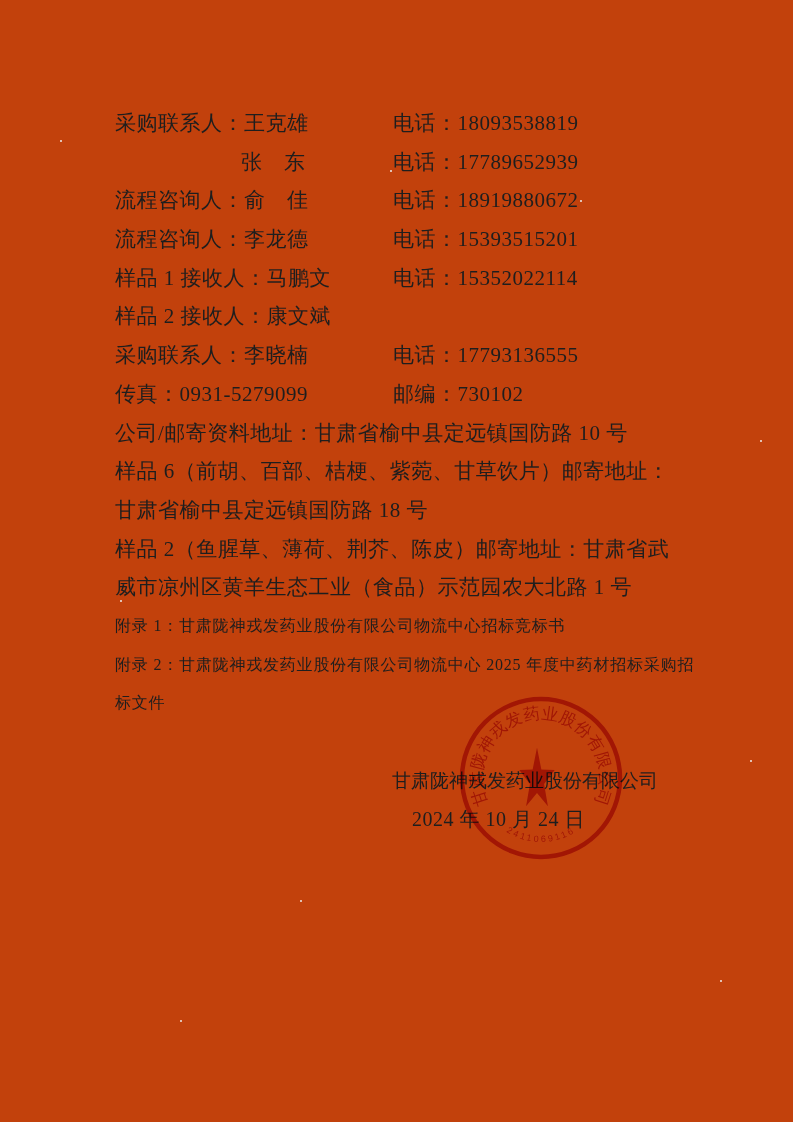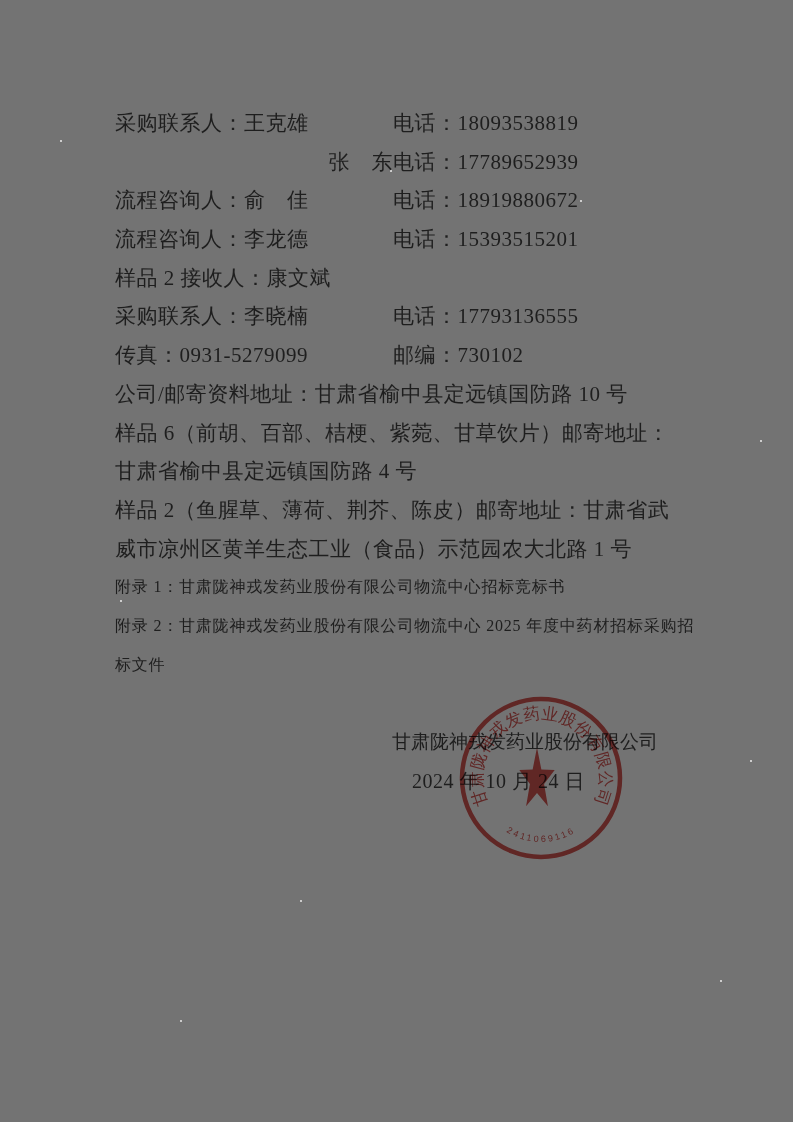"采购联系人：王克雄" .page { background: #737373 -> #c2410c }
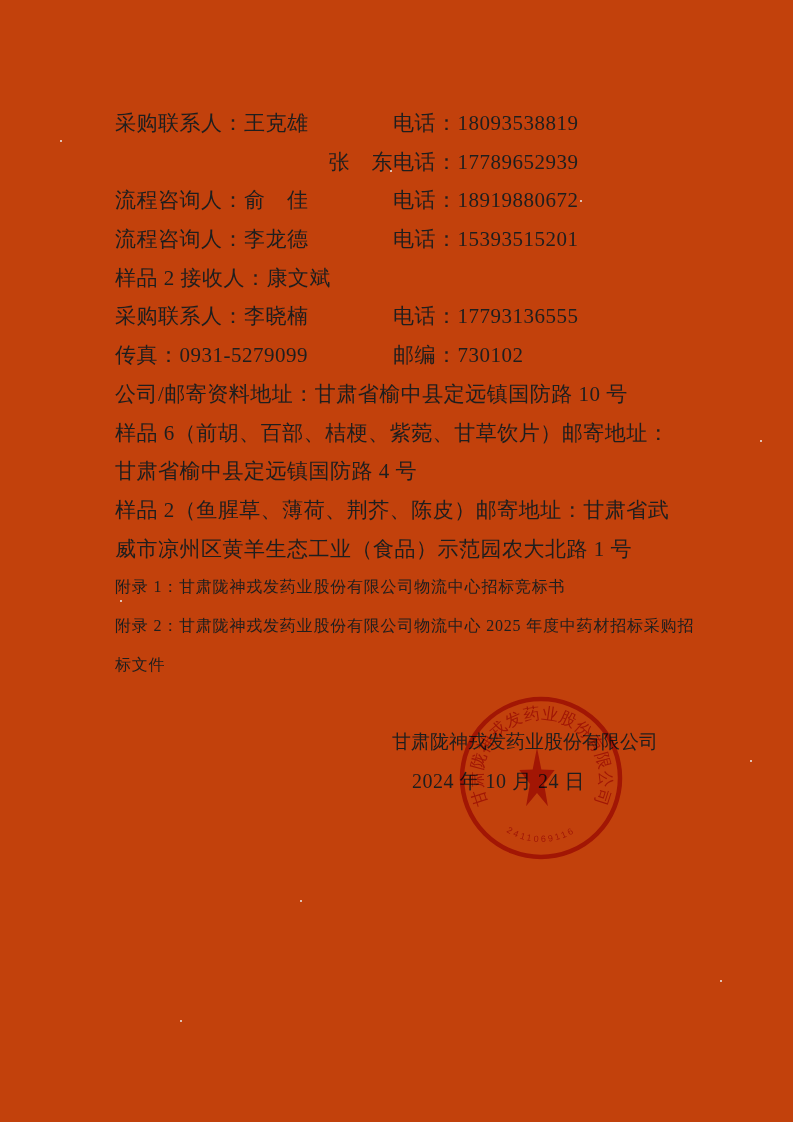"张 东" .indent-name { text-align: right -> none }
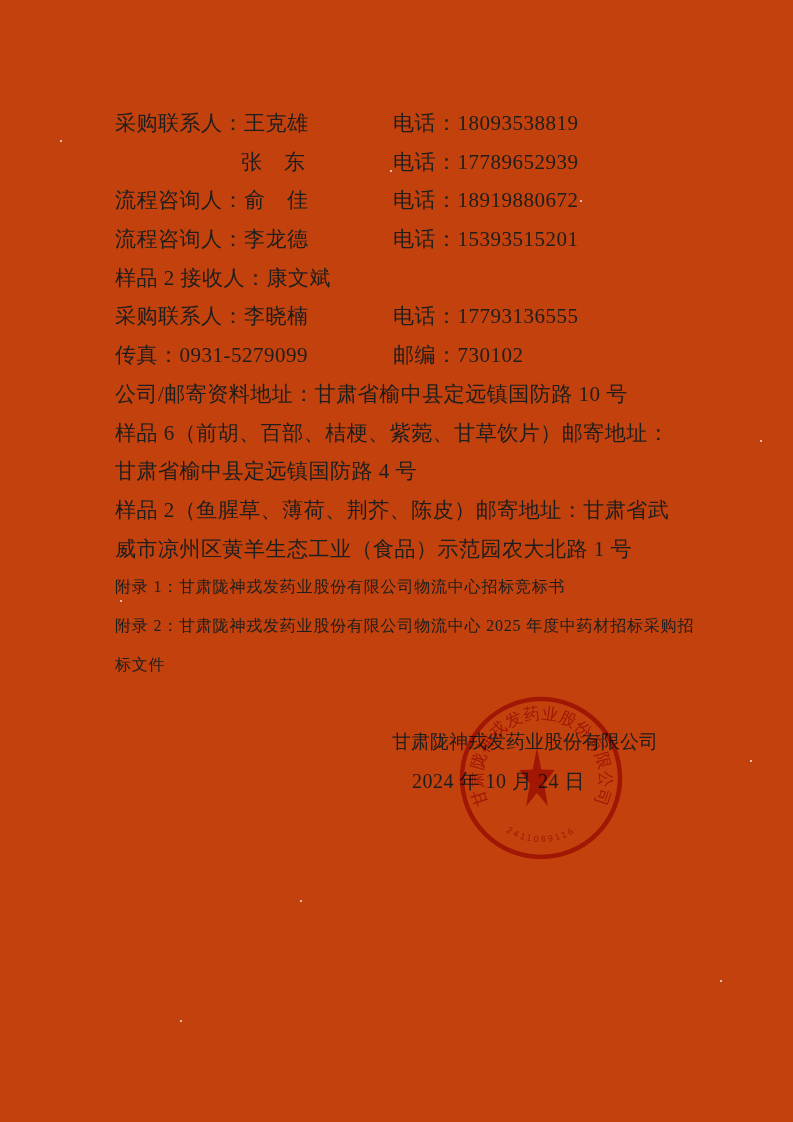"样品 1 接收人：马鹏文" div.row { html: none -> <div> <span>样品 1 接收人：马鹏文</span> <span>电话：15352022114</span> </div> }
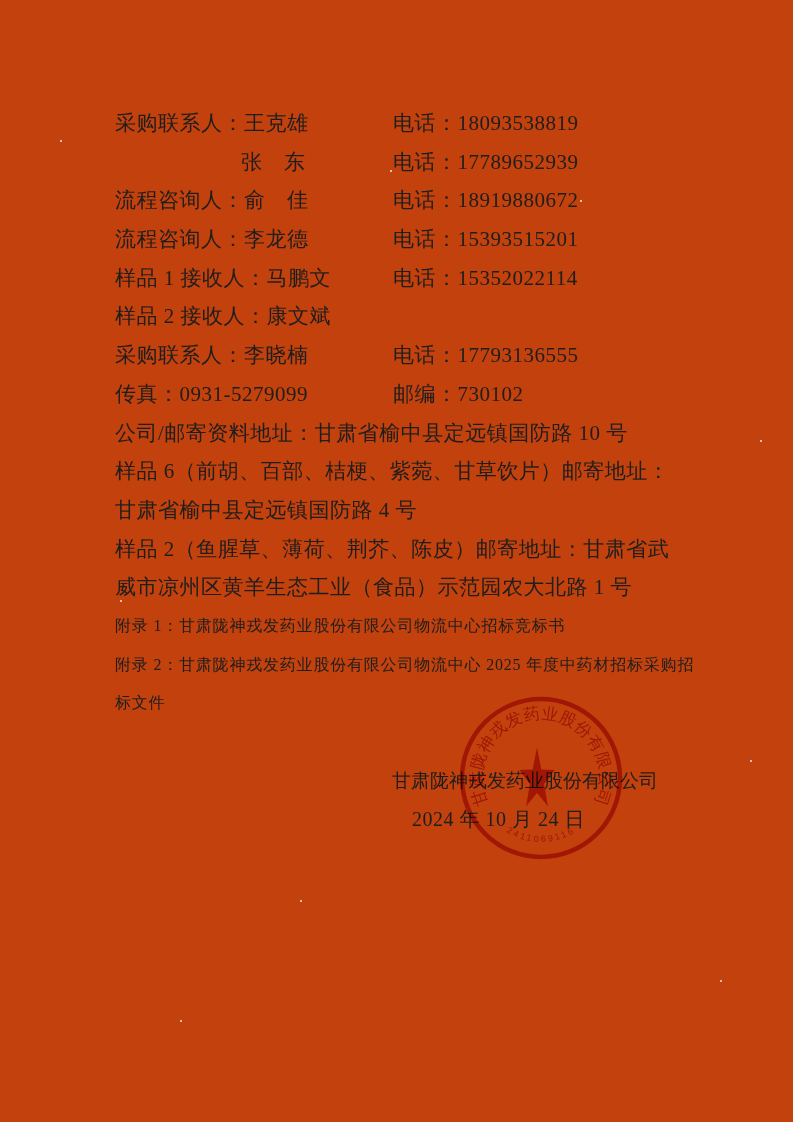"甘肃省榆中县定远镇国防路 4 号" div.row { text: 4 -> 18 }
